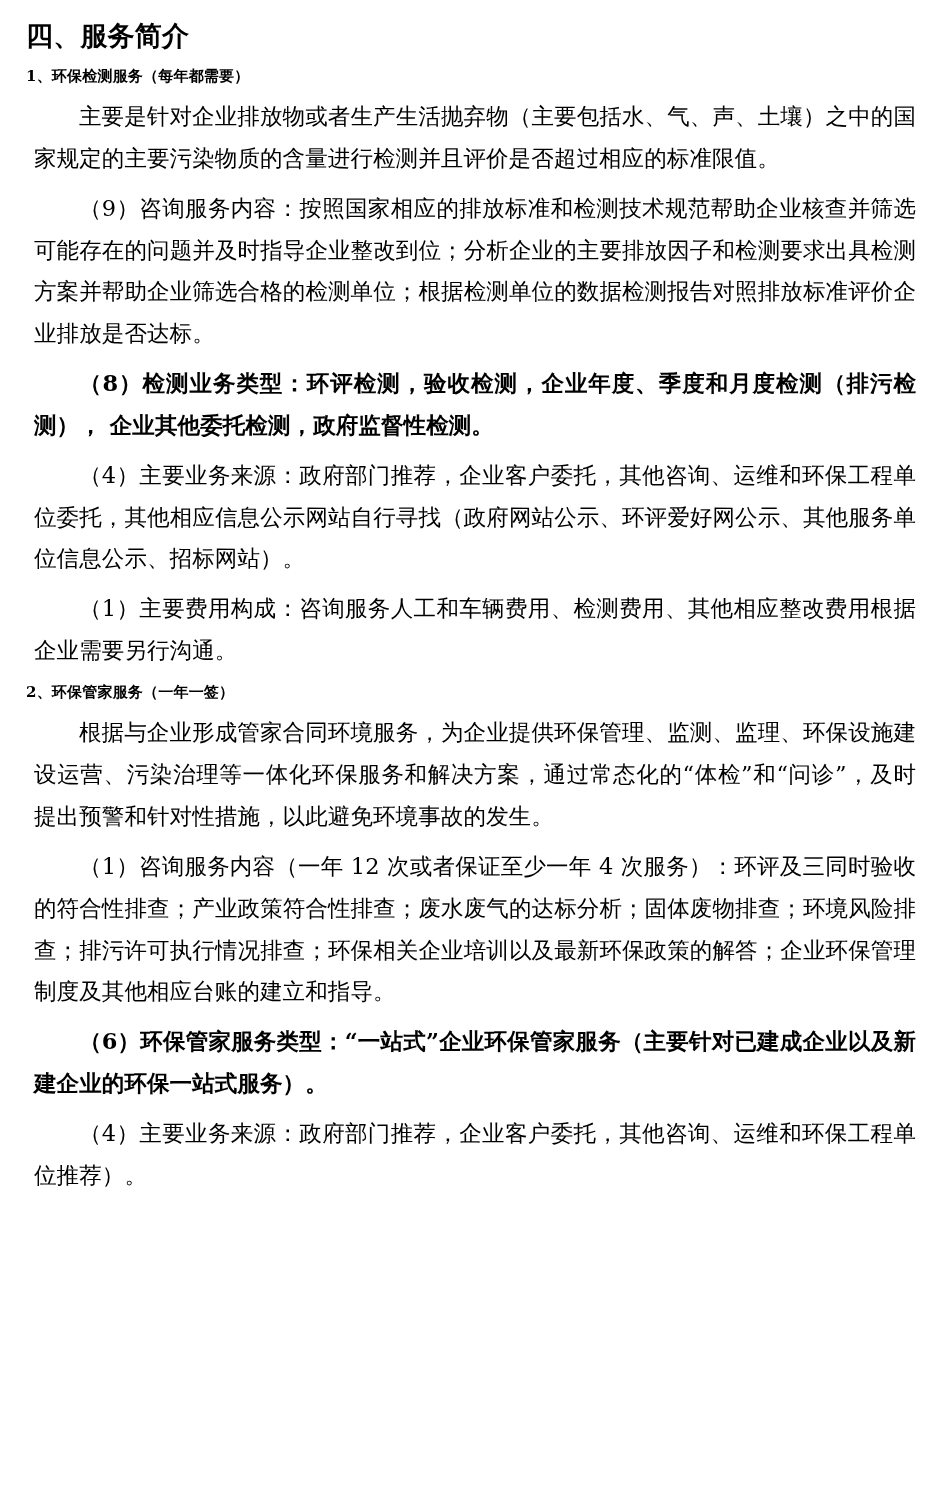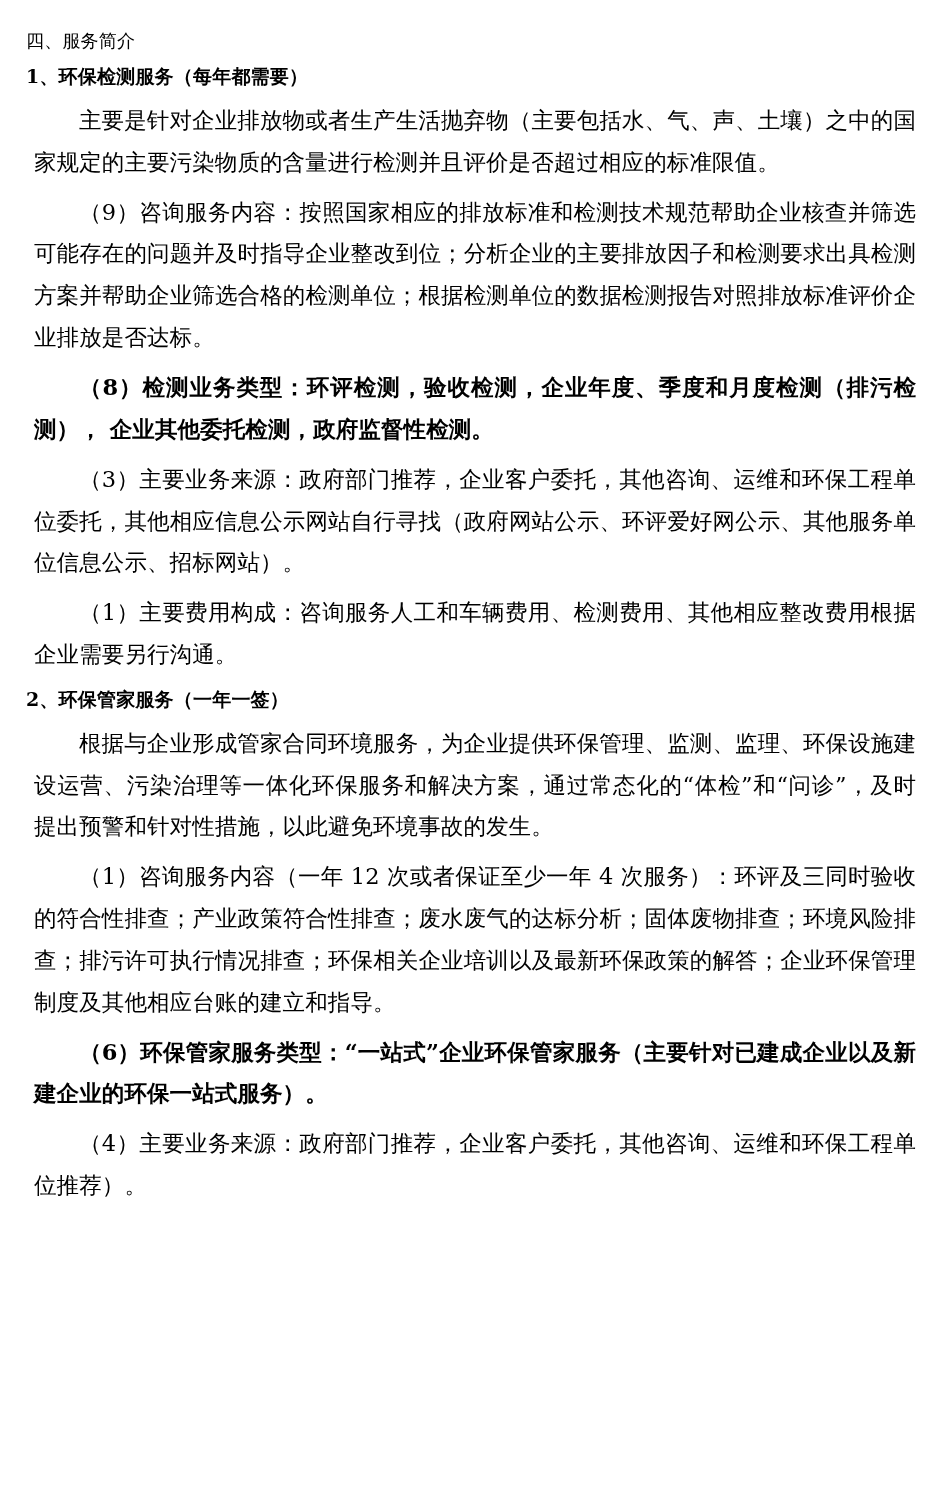"四、服务简介" h2.section-heading { font-size: 18px -> 27px; font-weight: normal -> bold; margin: 12px 0 6px 0 -> 0 0 6px 0 }
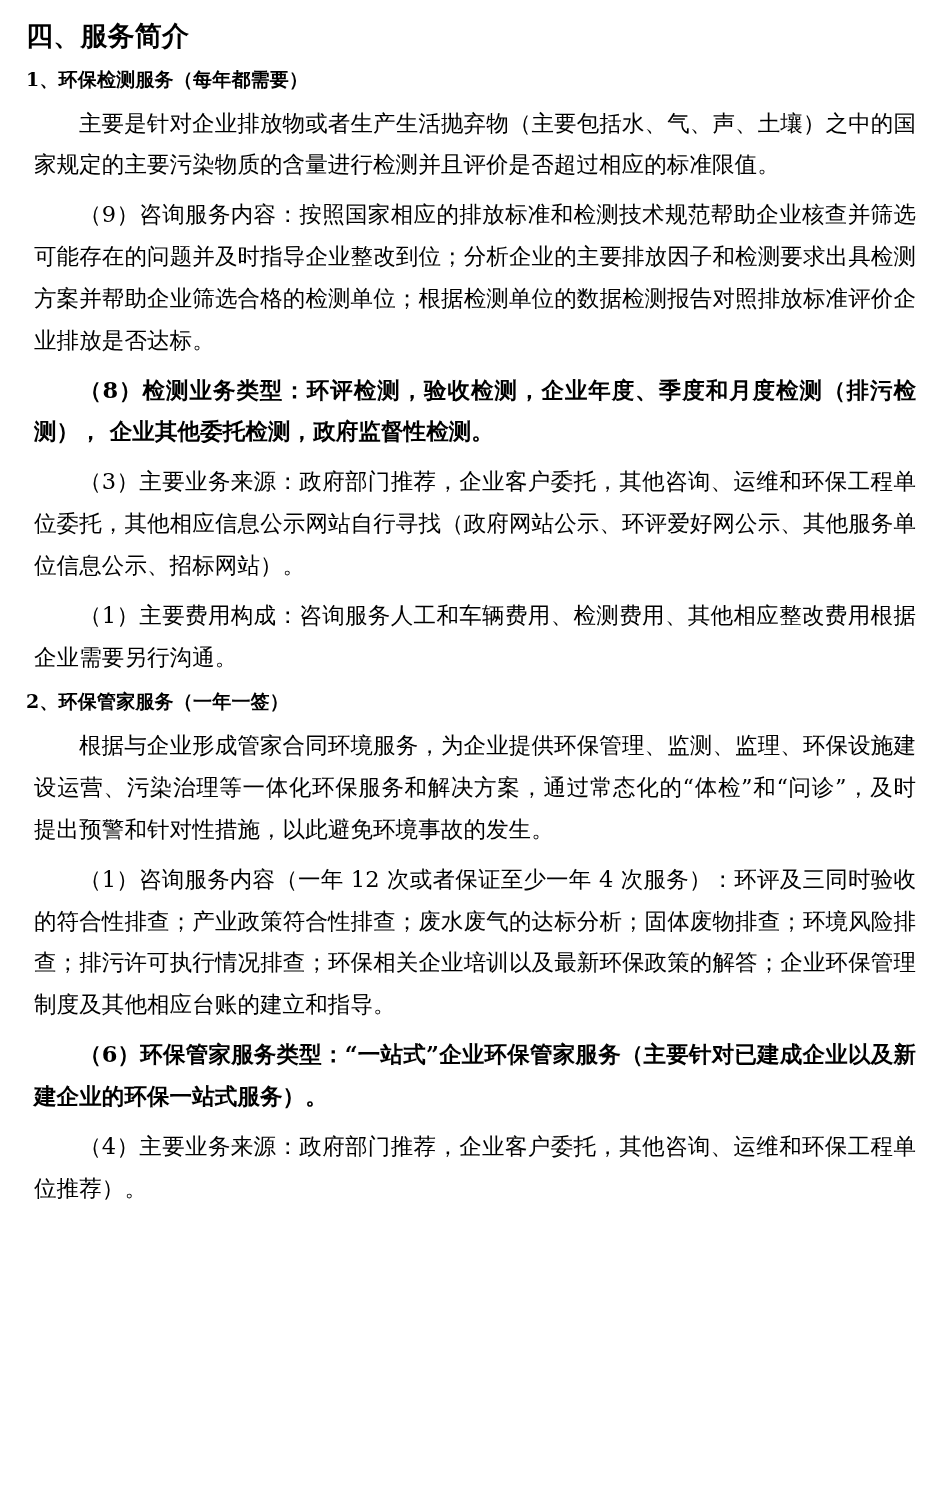"1、环保检测服务（每年都需要）" h3.sub-heading { font-size: 19px -> 15px }
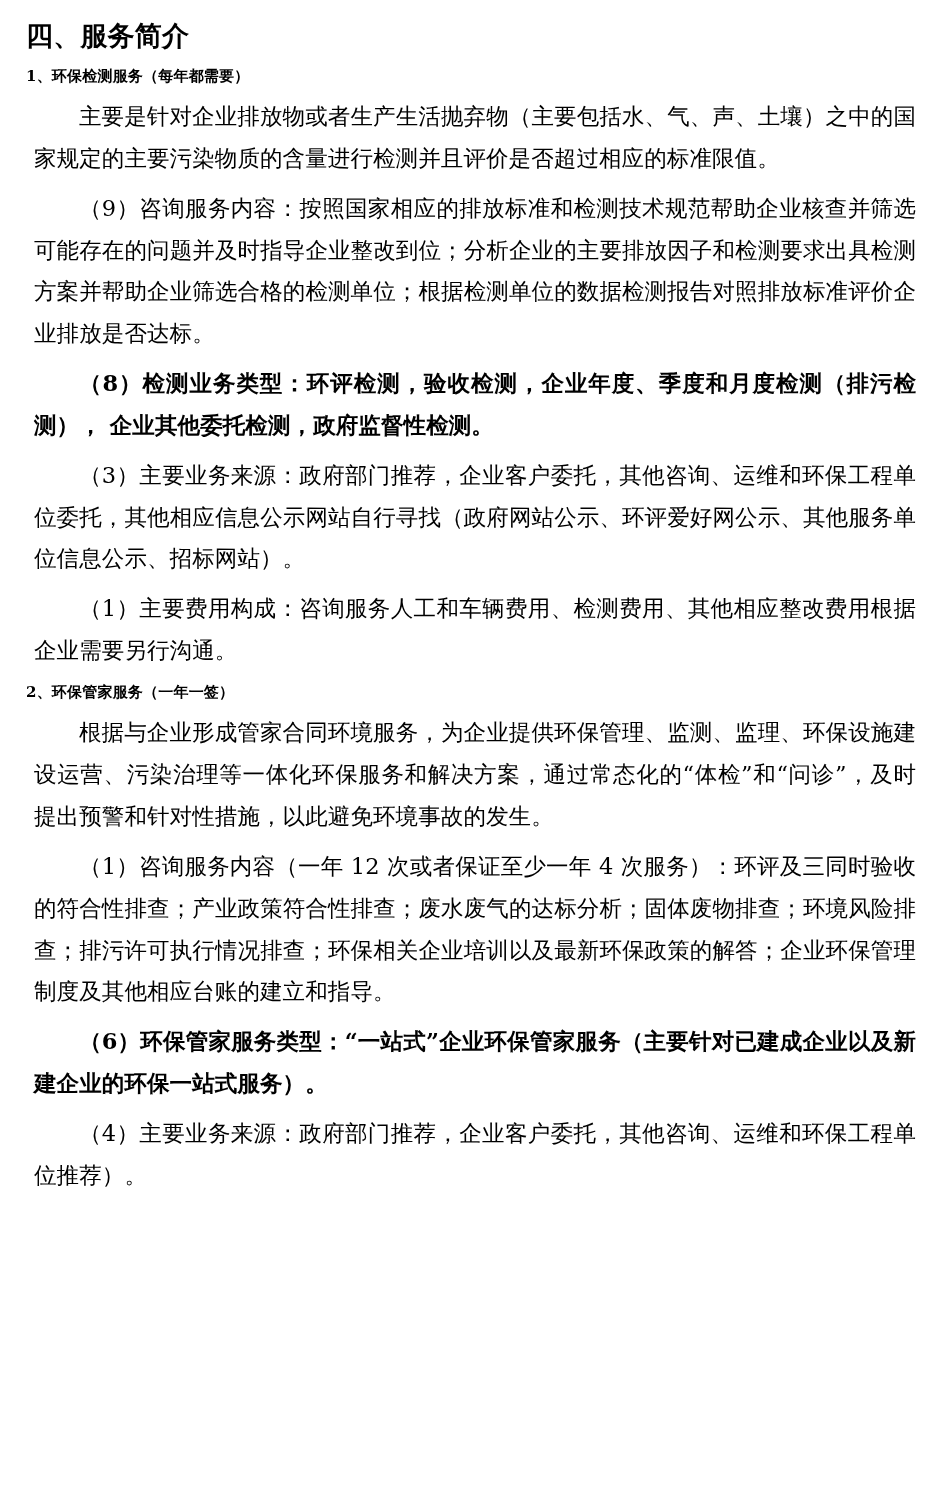"（3）主要业务来源：政府部门推荐，企业客户委托，其他咨询、运维和环保工程单位委托" p.para { text: 3 -> 4 }
